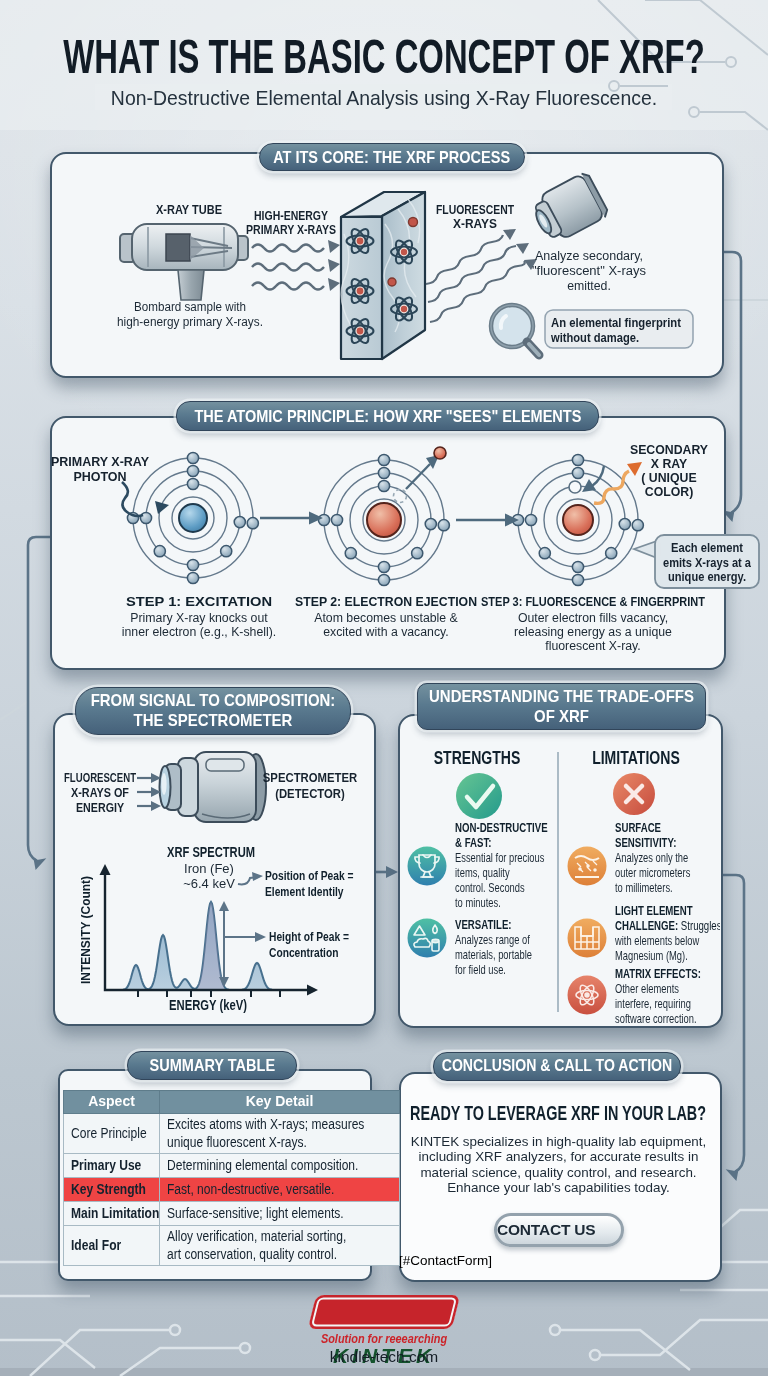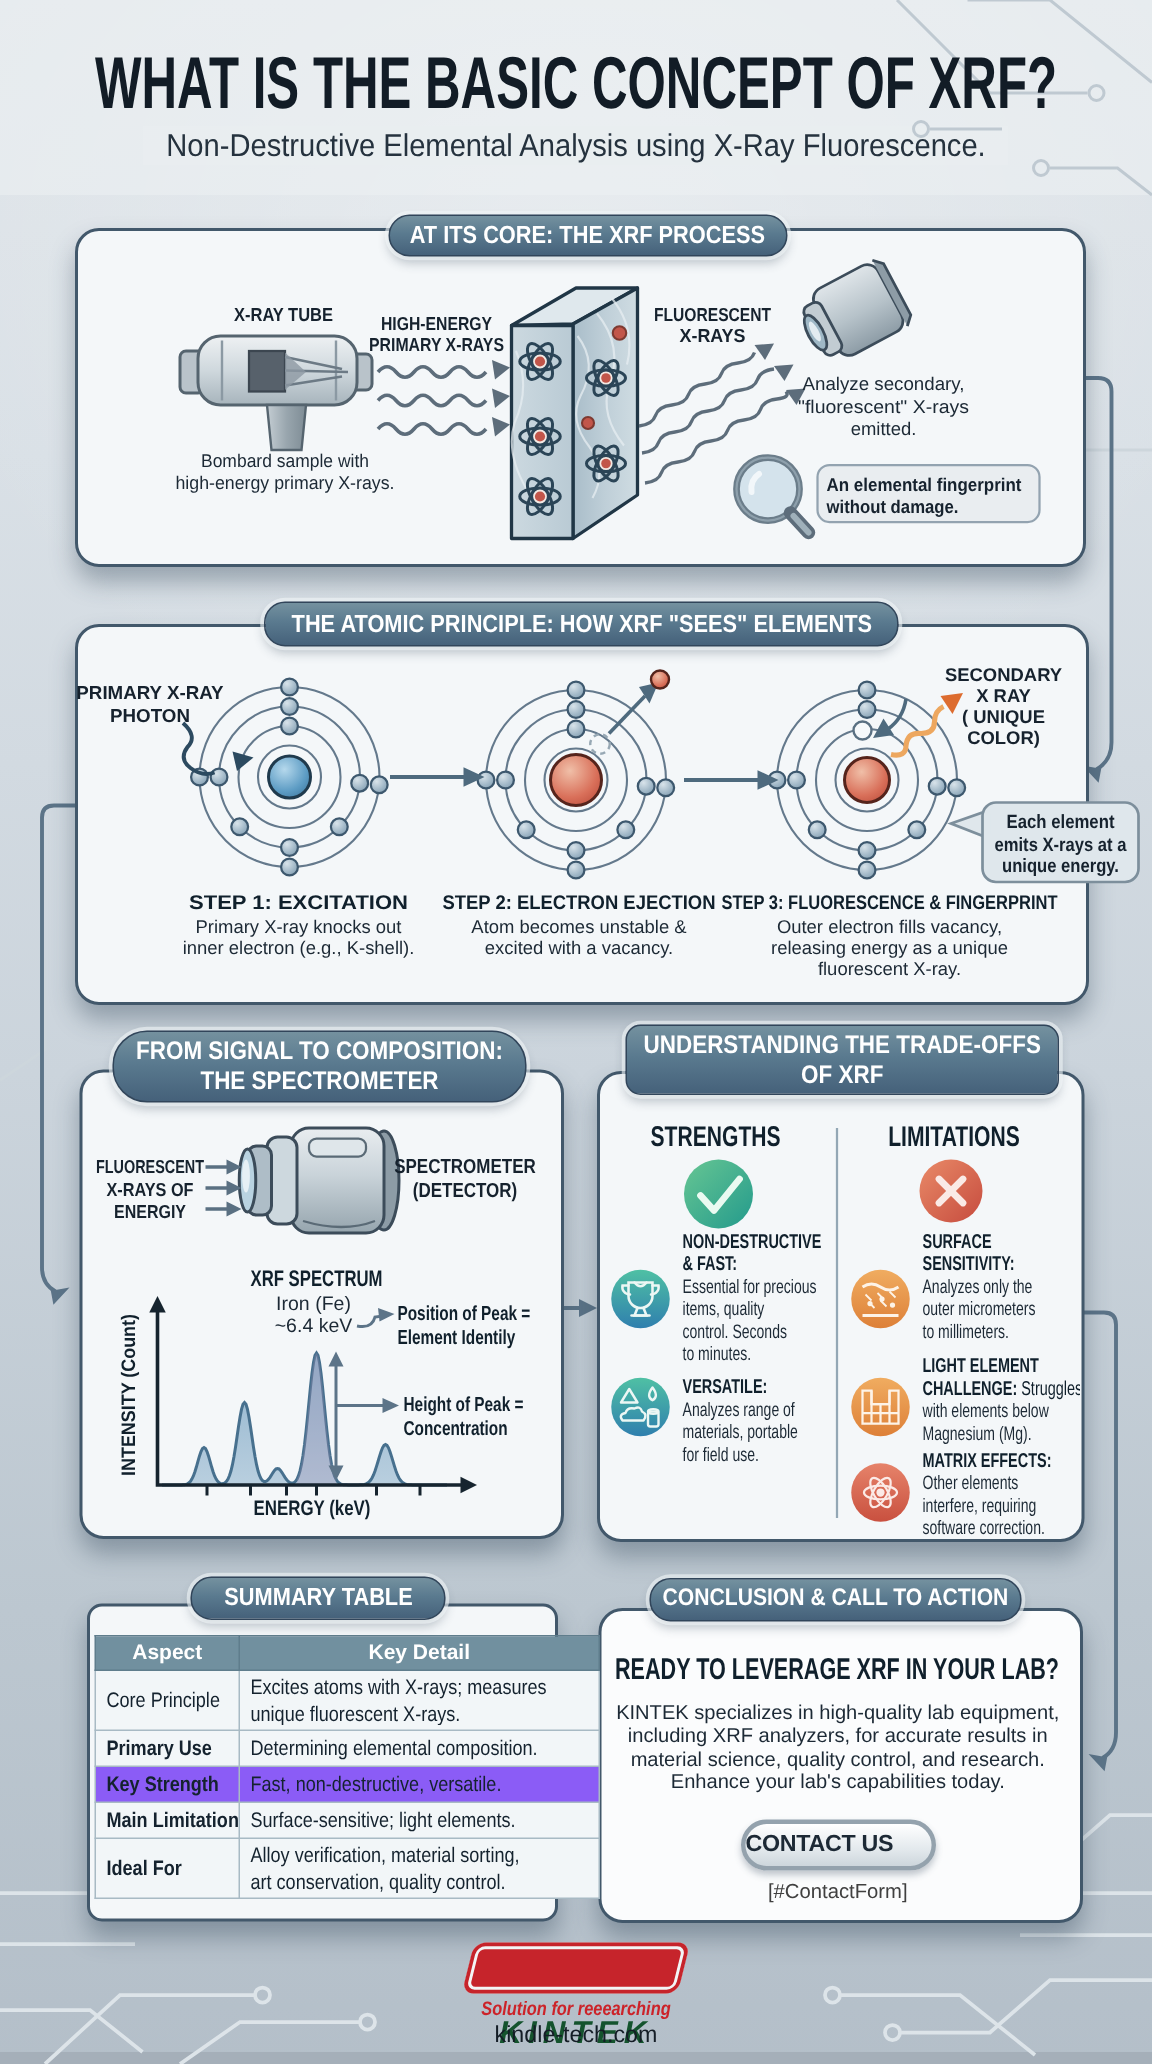"Key Strength" tr { background: #8b5cf6 -> #ef4444 }
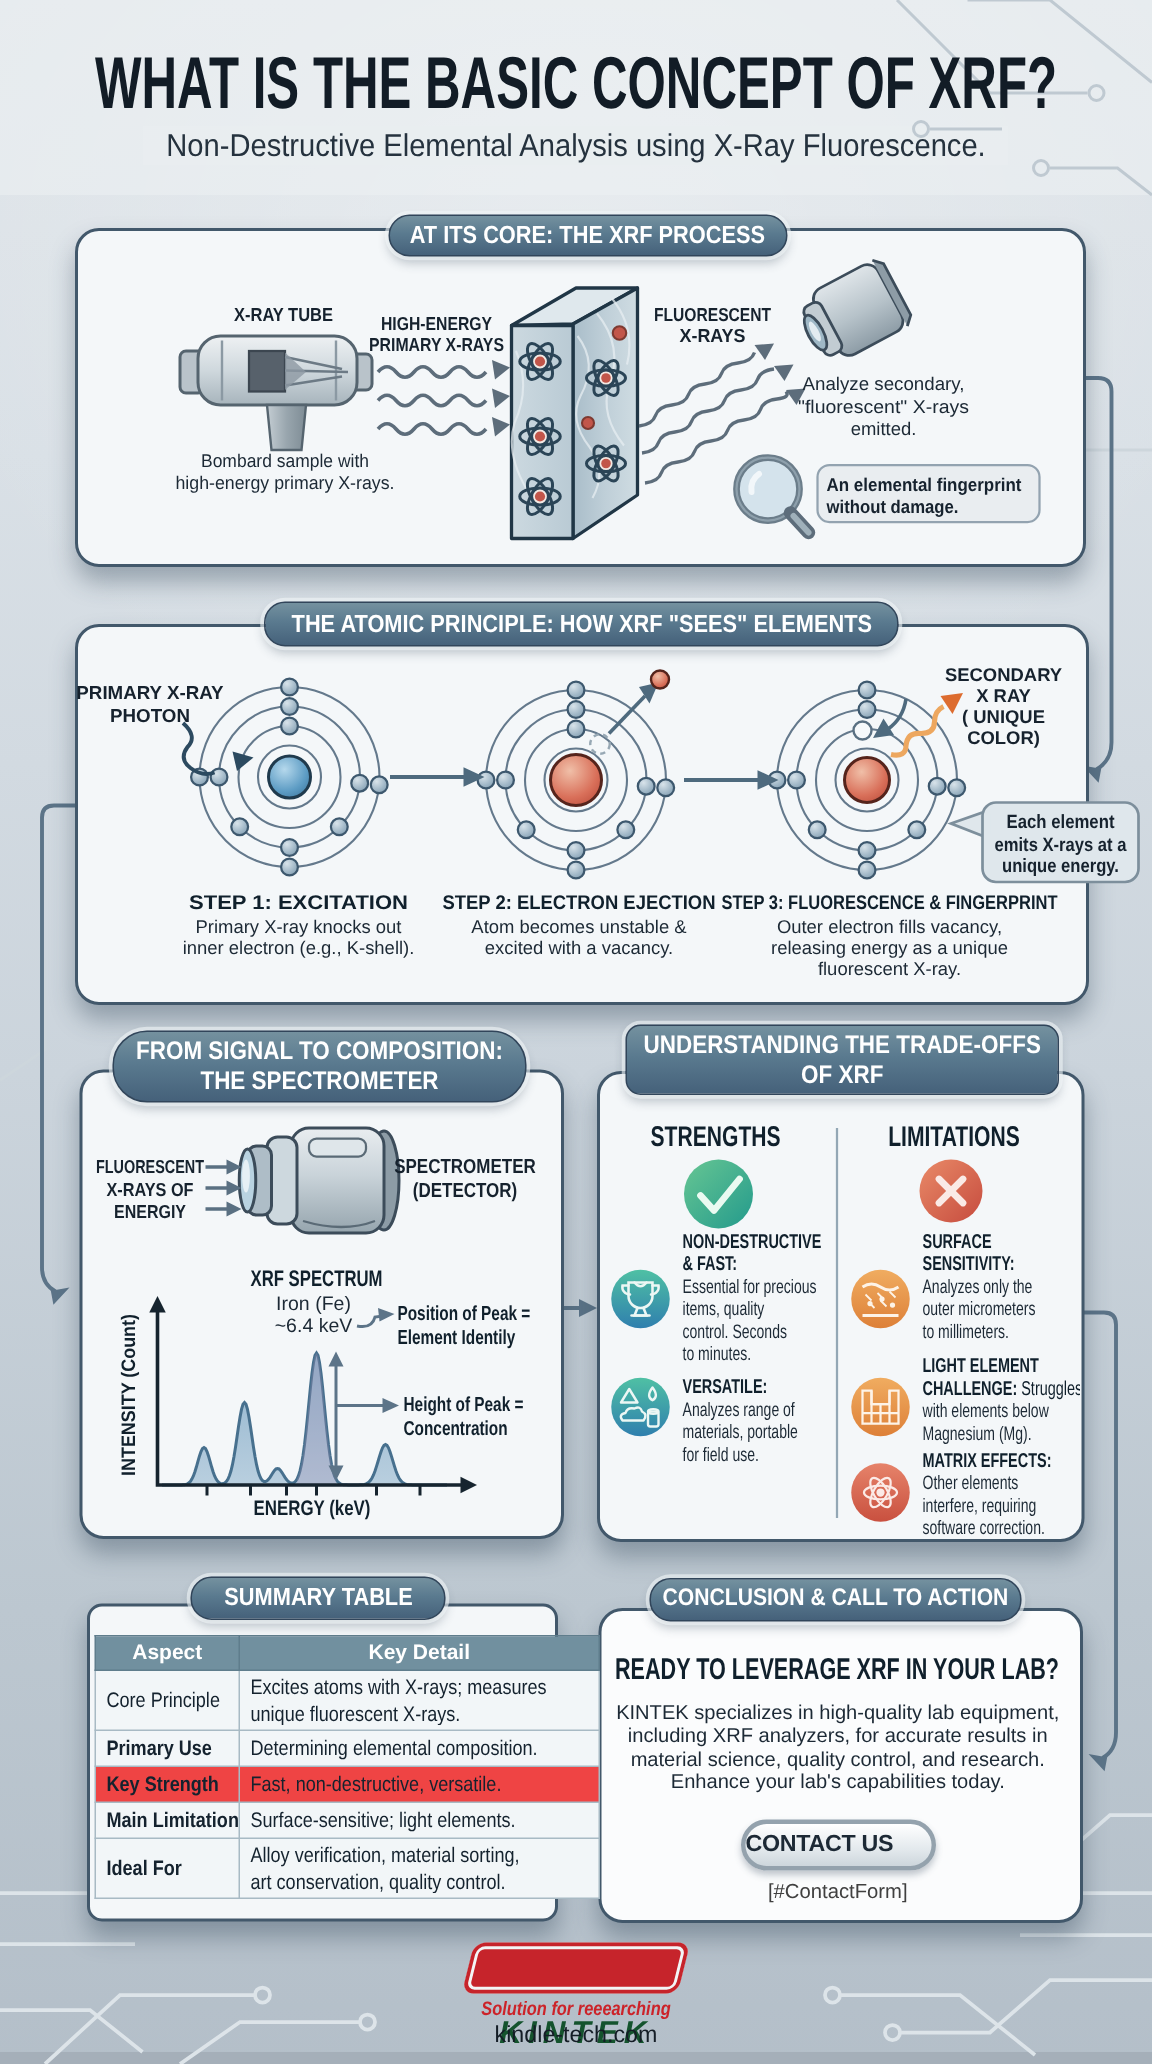"[#ContactForm]" div { color: #404040 -> #000000; text-align: center -> left }
